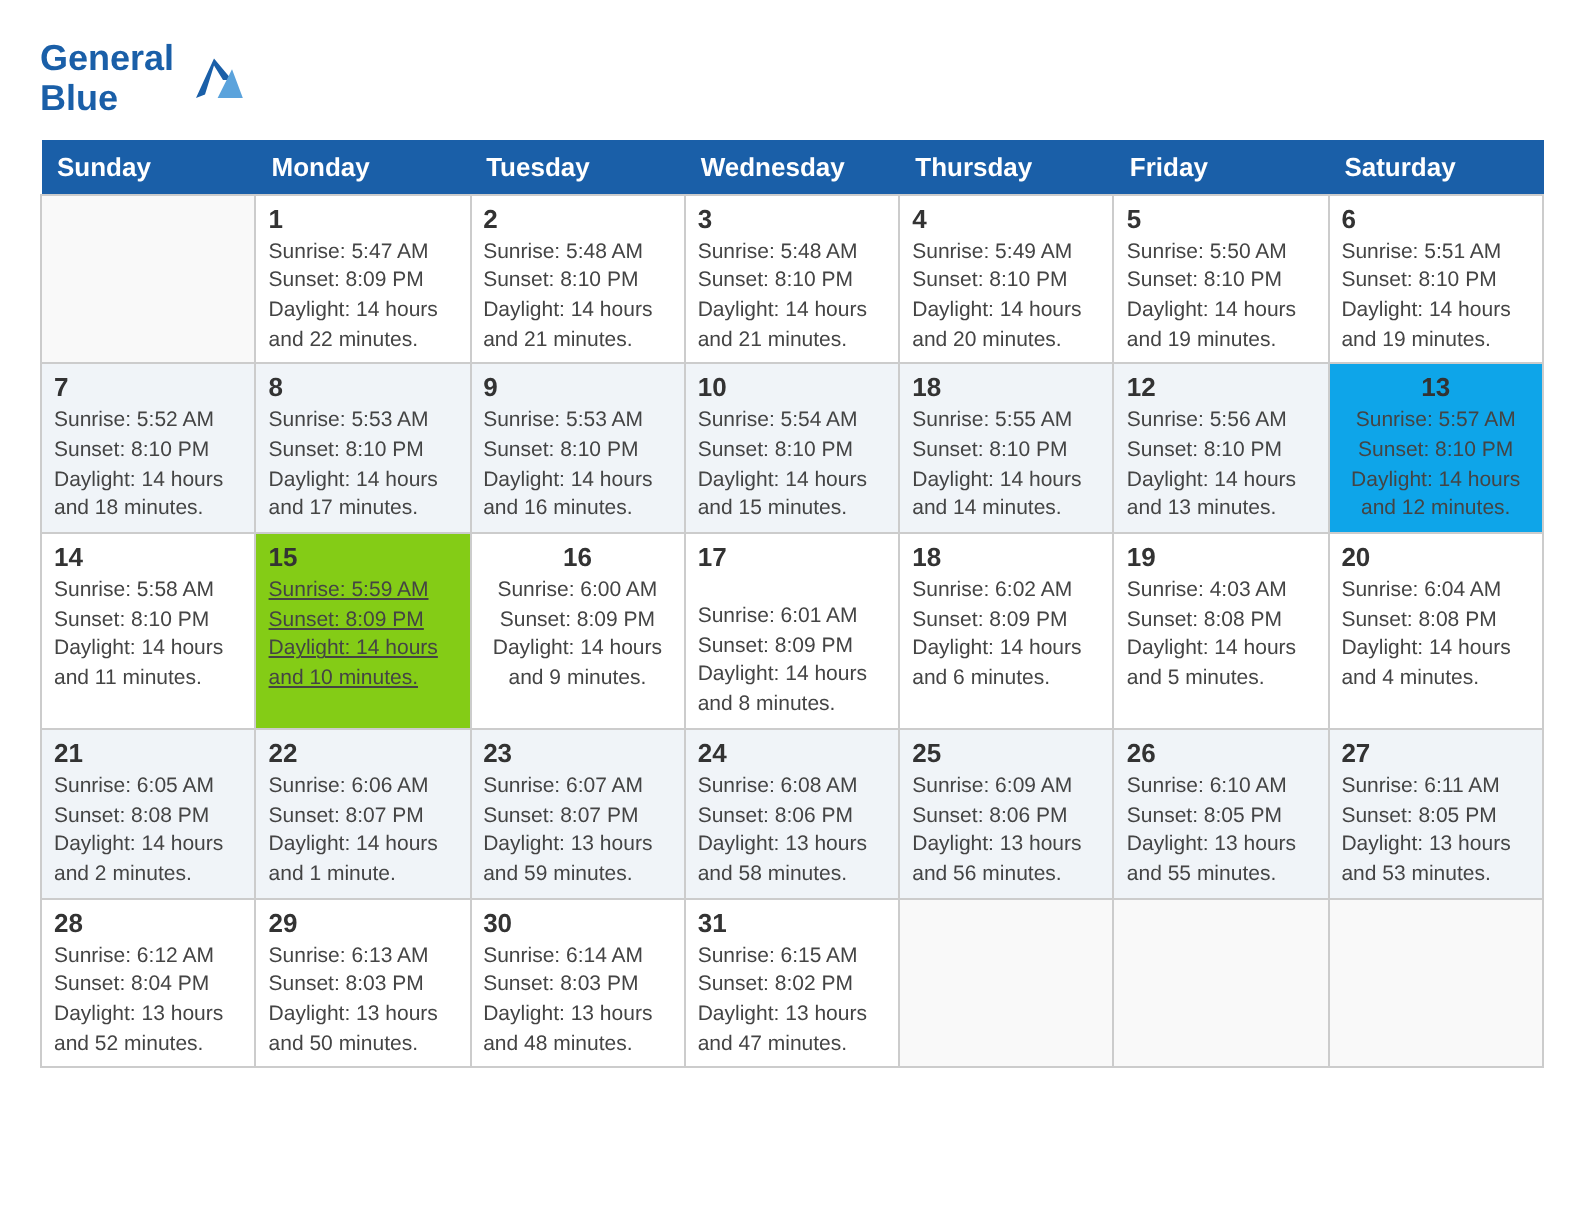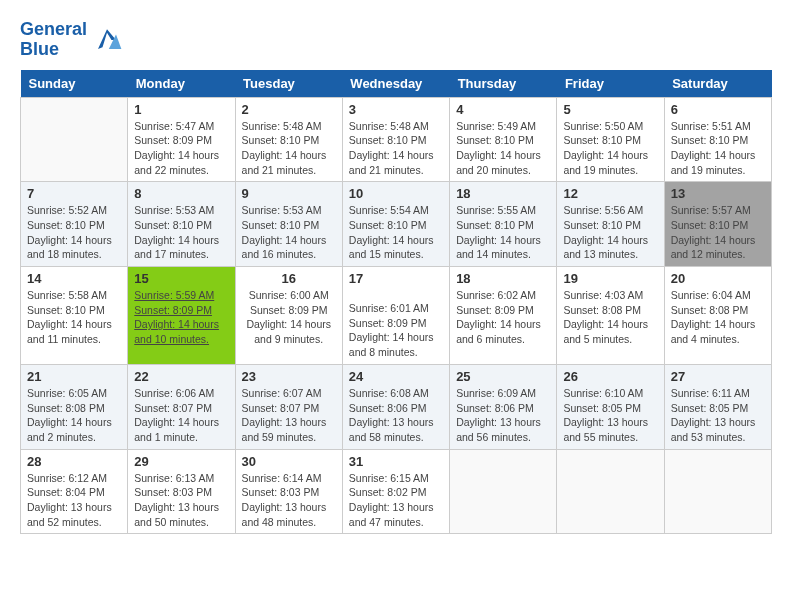"13" td { background-color: #a3a3a3 -> #0ea5e9; text-align: none -> center }
